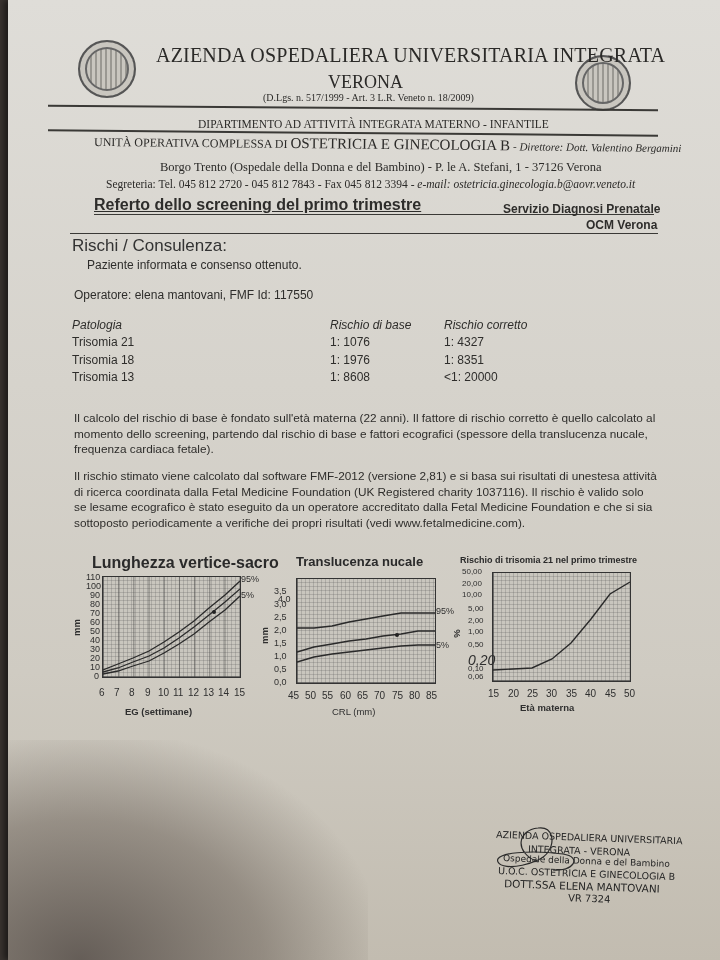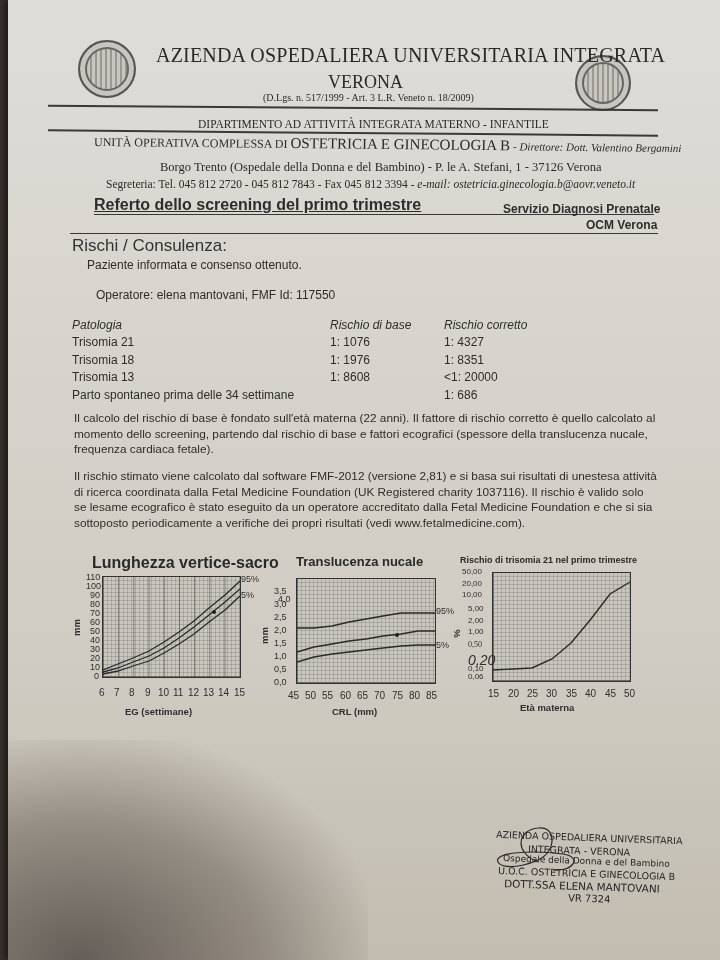"Operatore: elena mantovani, FMF Id:" .operator { margin-left: 22px -> none }
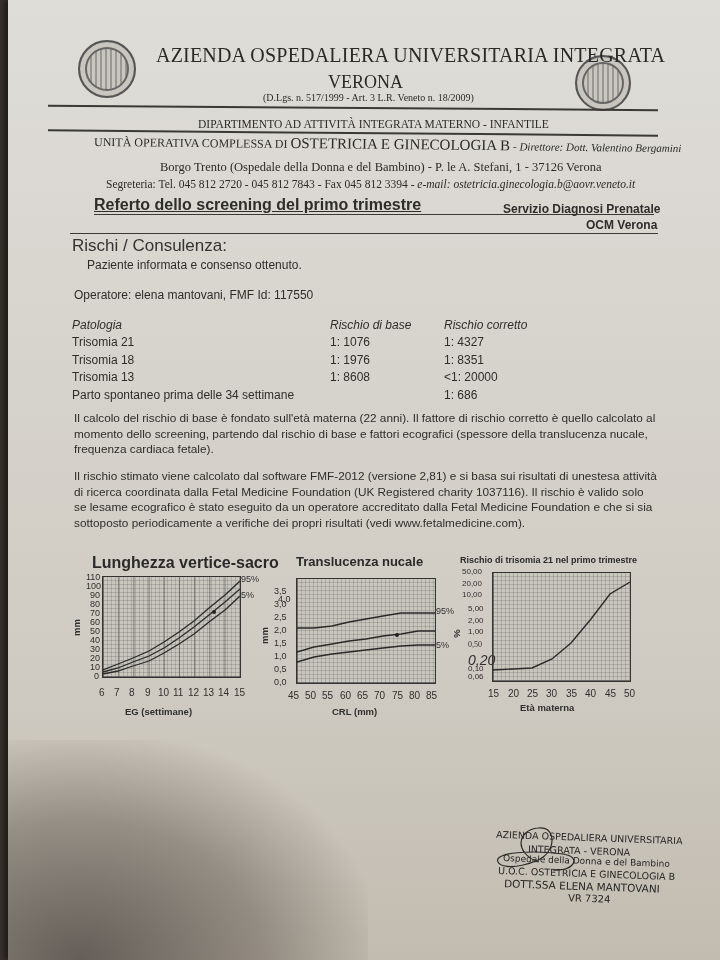"Parto spontaneo prima delle 34" tr { html: <tr> <td>Parto spontaneo prima delle 34 settimane</td> <td>1: 686</td> </tr> -> none }
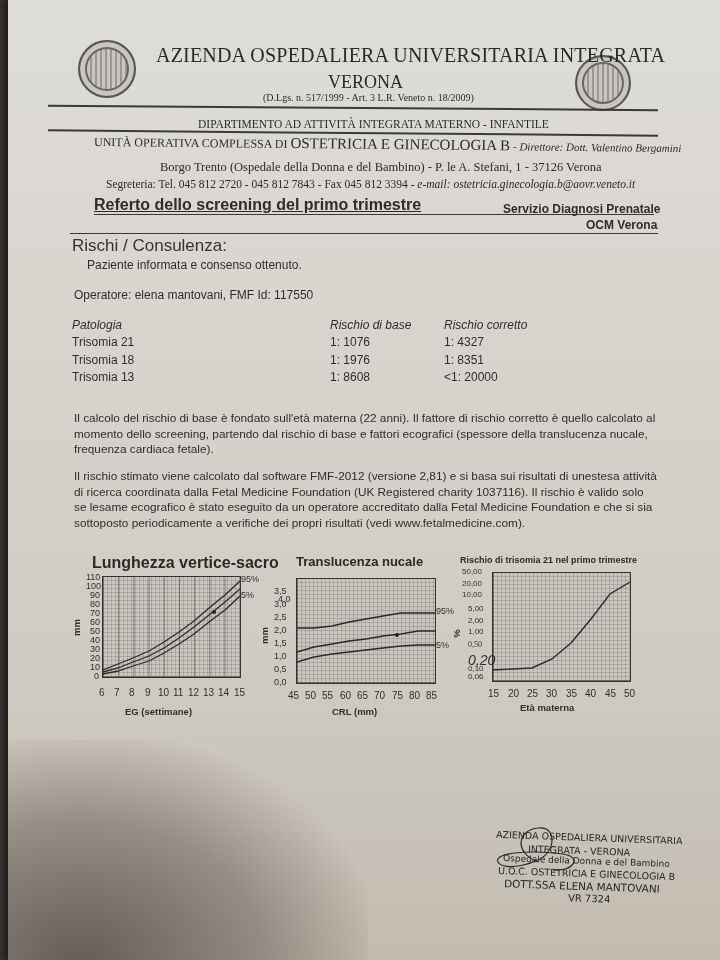"0,50" div.tick { font-family: Liberation Serif, serif -> none }
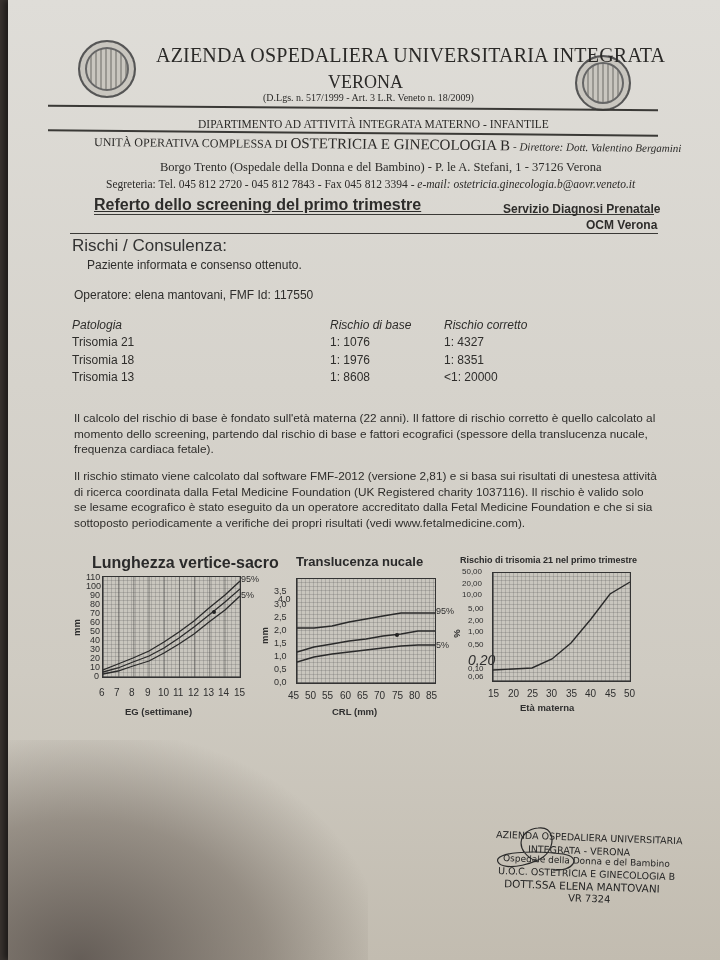"CRL (mm)" div.axis-label { font-weight: bold -> normal }
